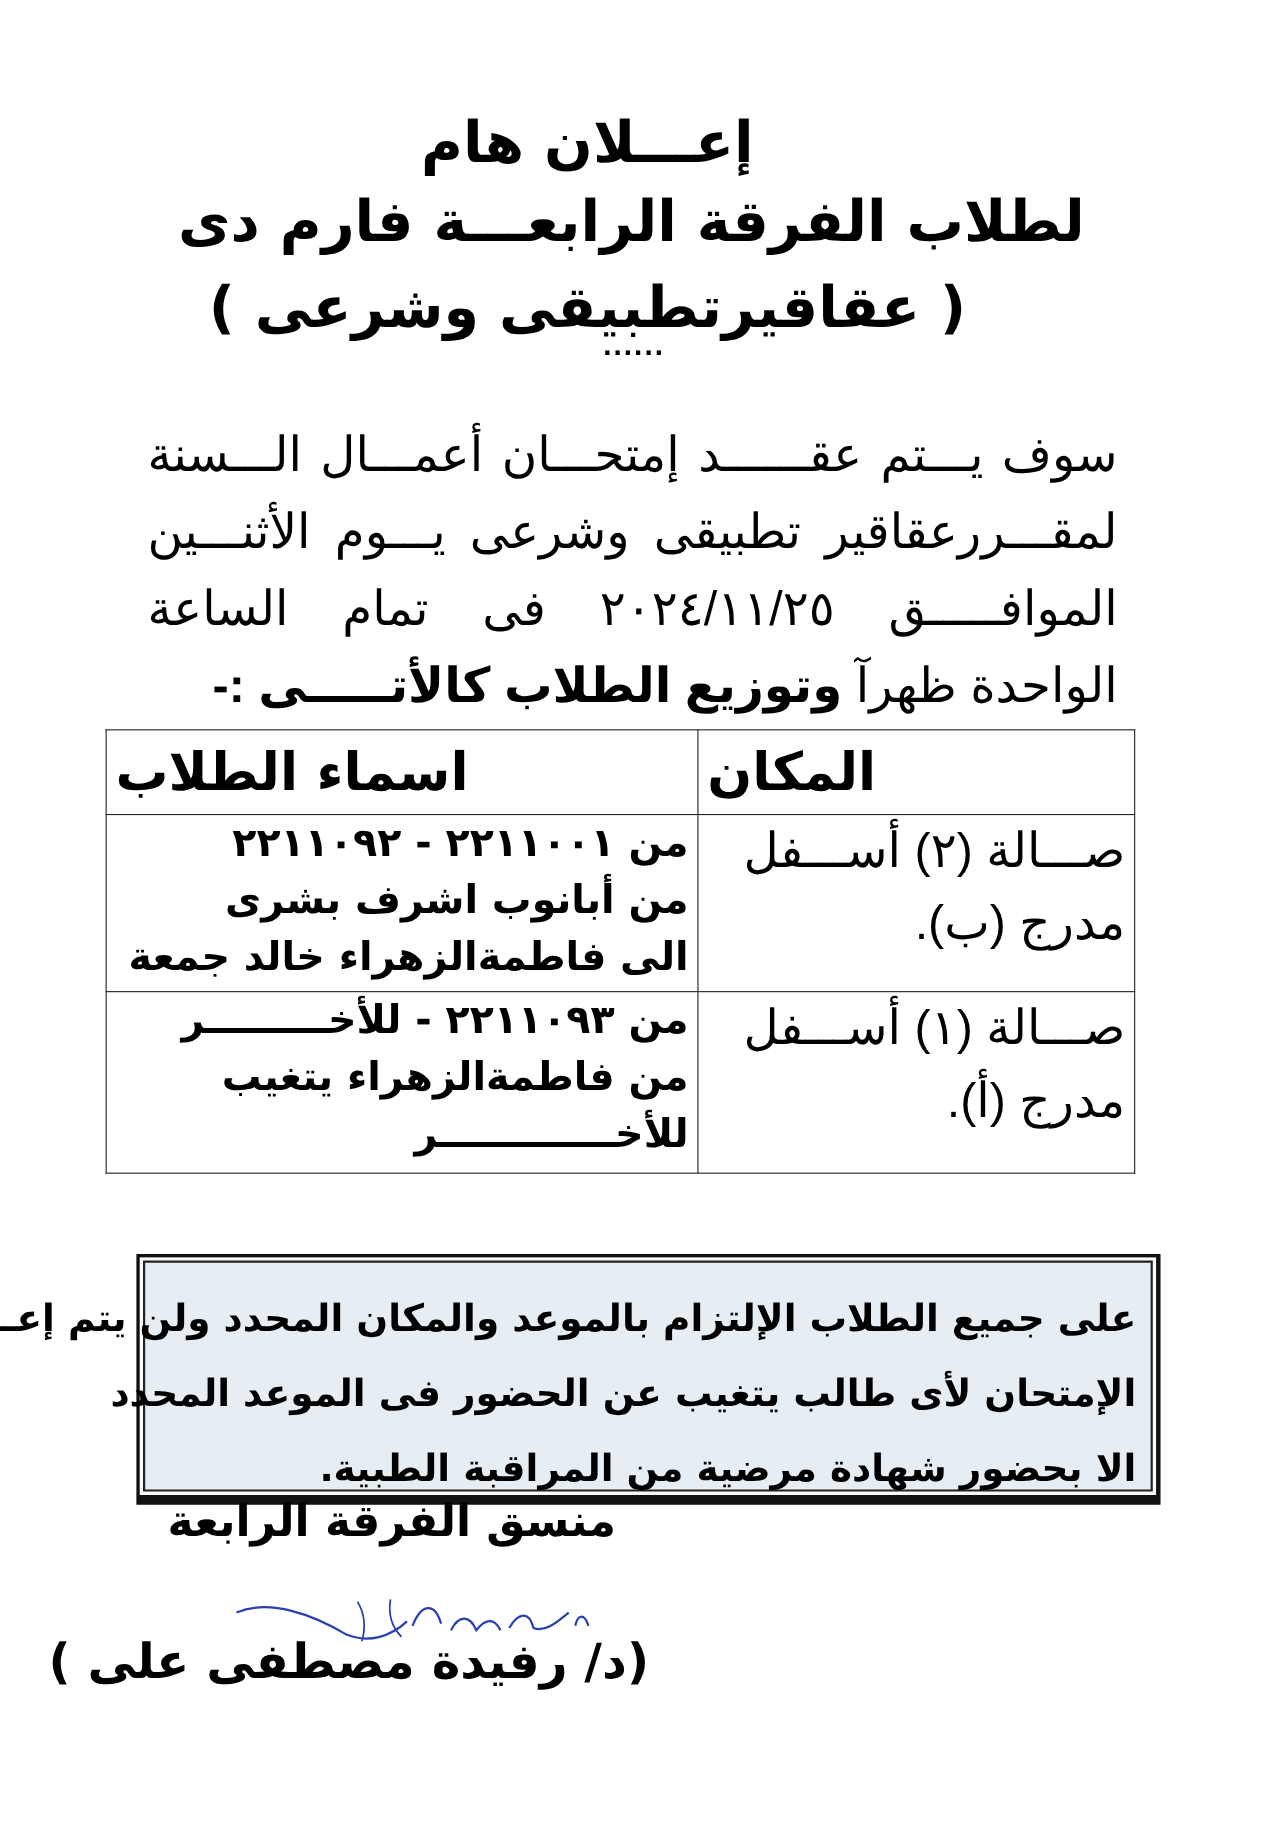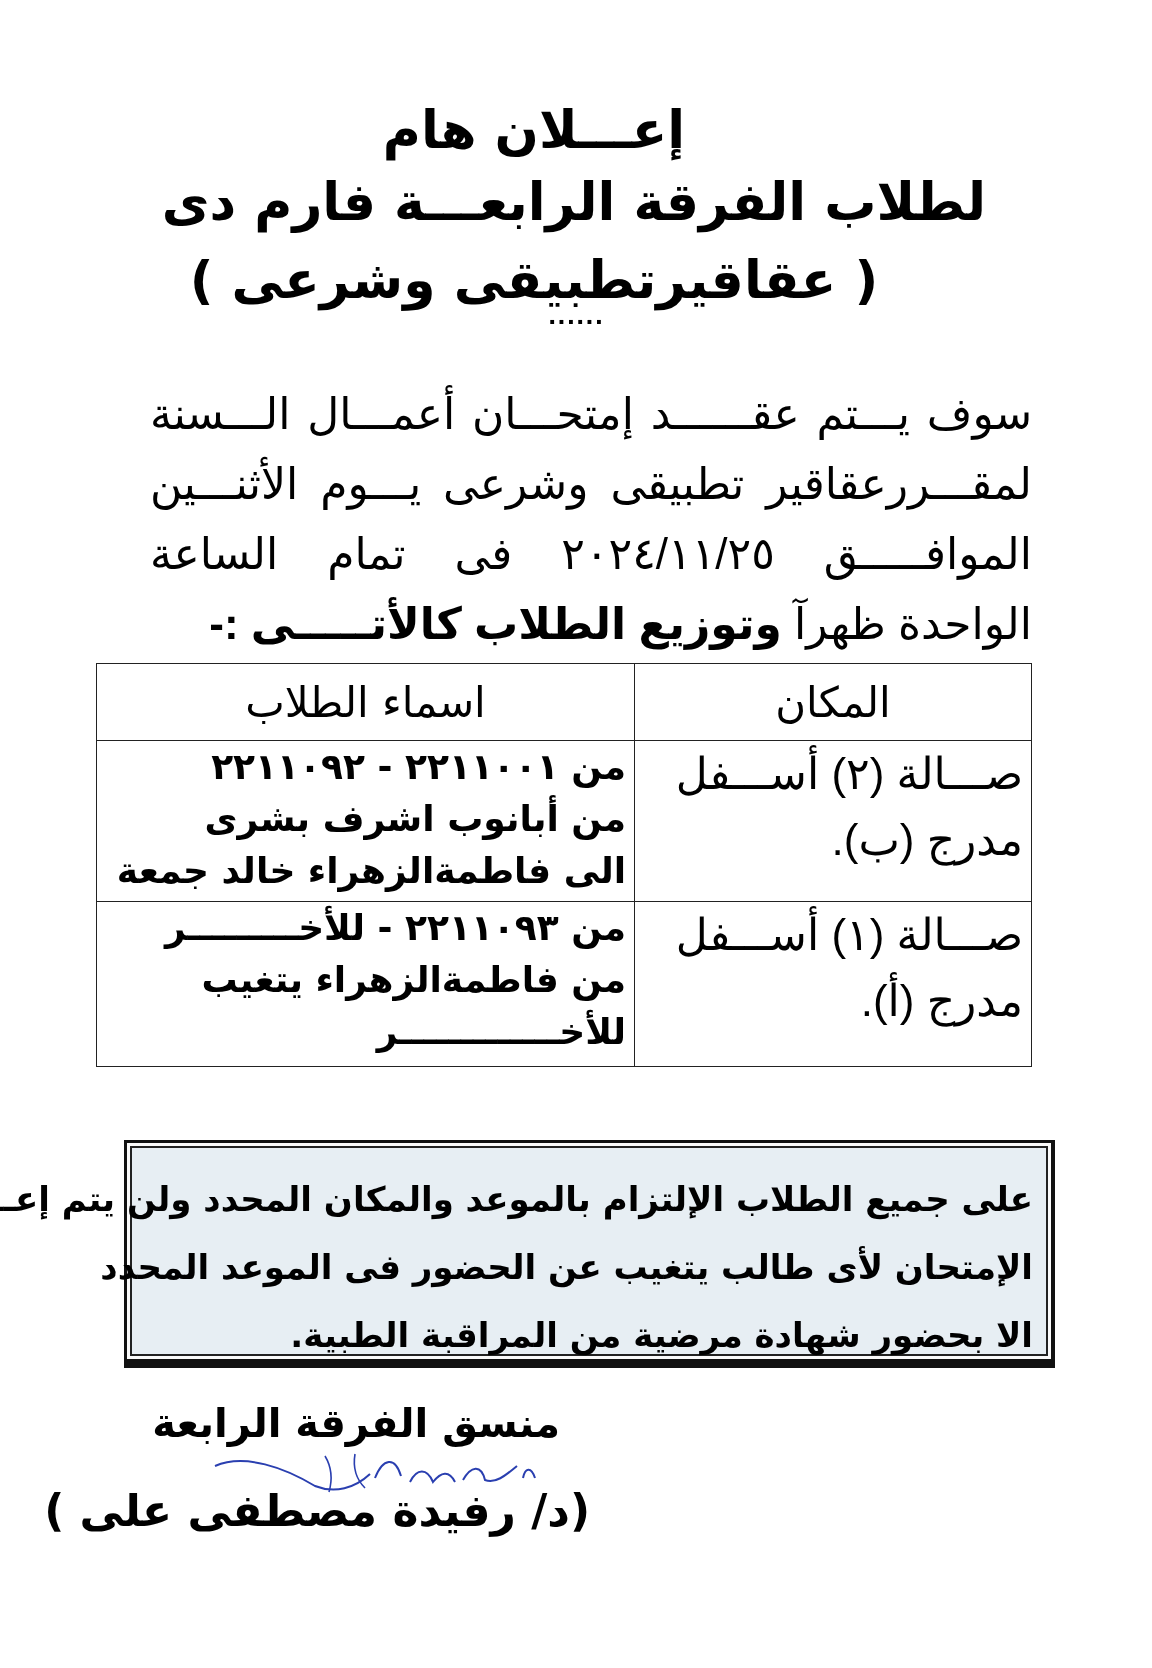"سوف يـــتم عقــــــد إمتحـــان أعمـــال" .para { left: 150px -> 134px }
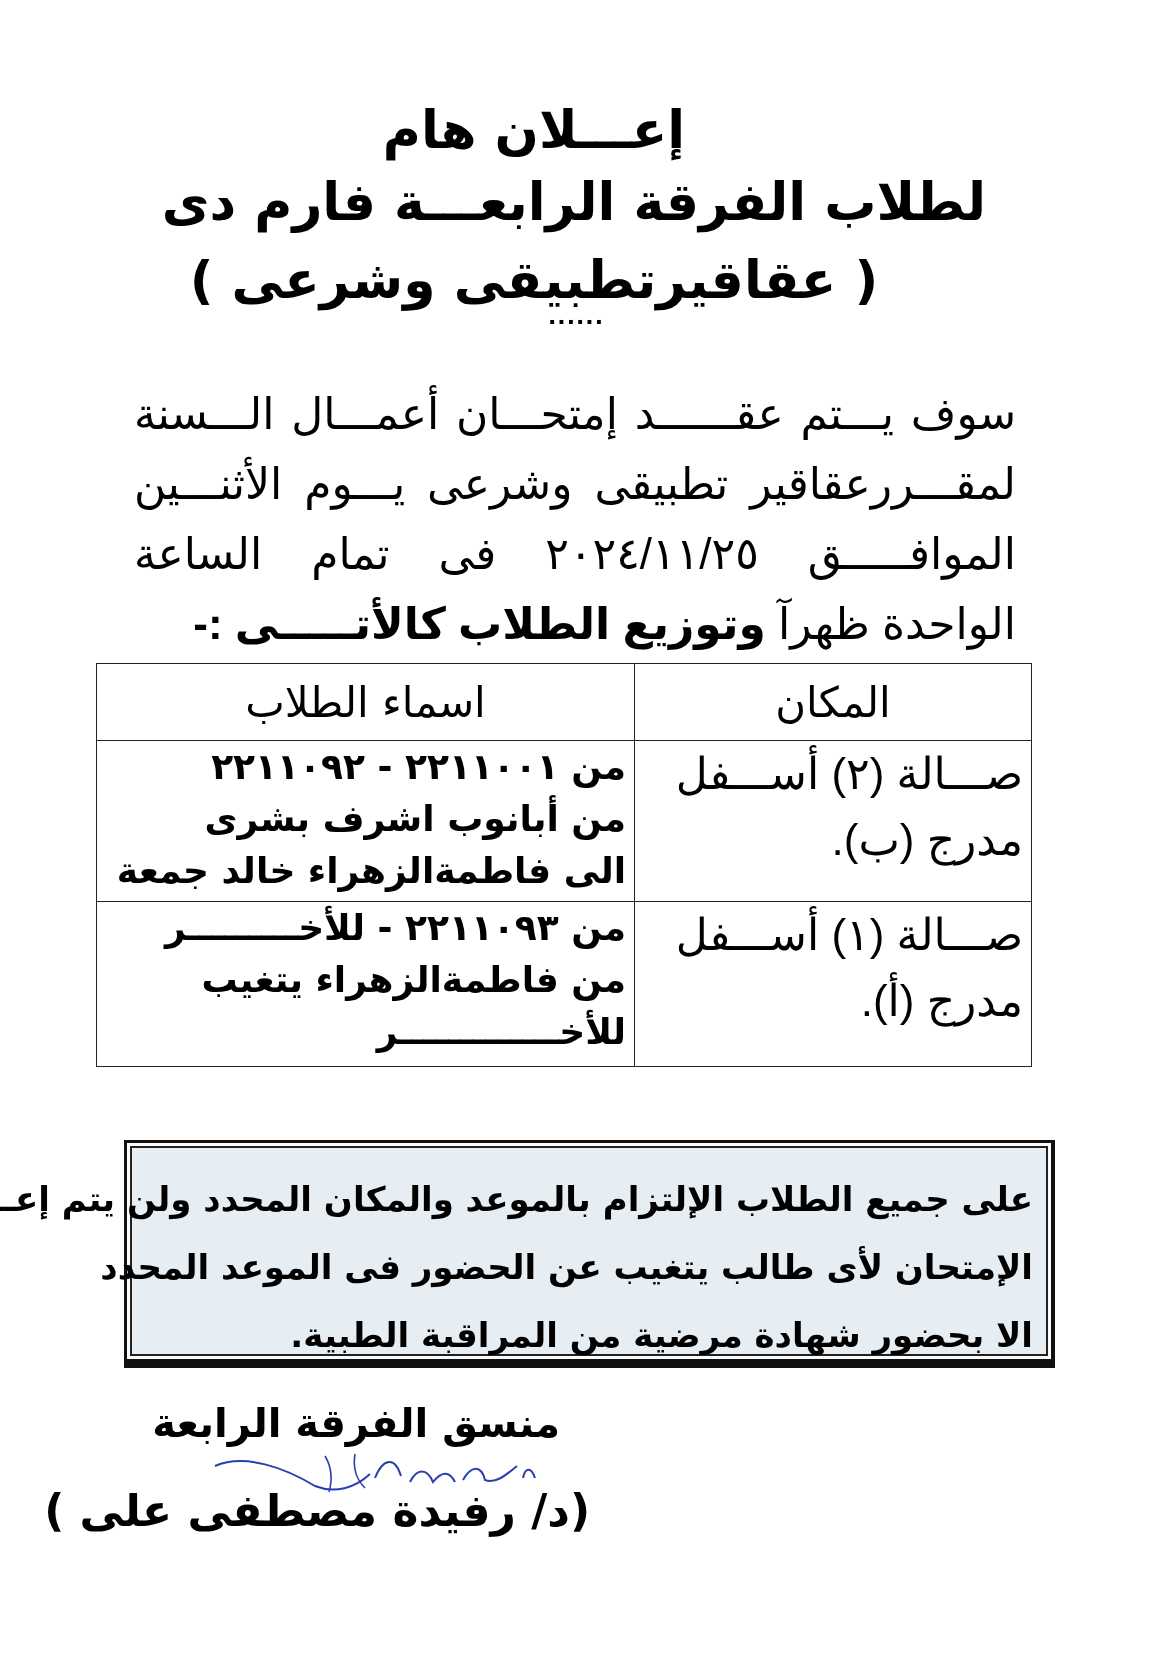"اسماء الطلاب" table.dist th { font-size: 42px -> 48px; font-weight: normal -> bold; text-align: center -> left }
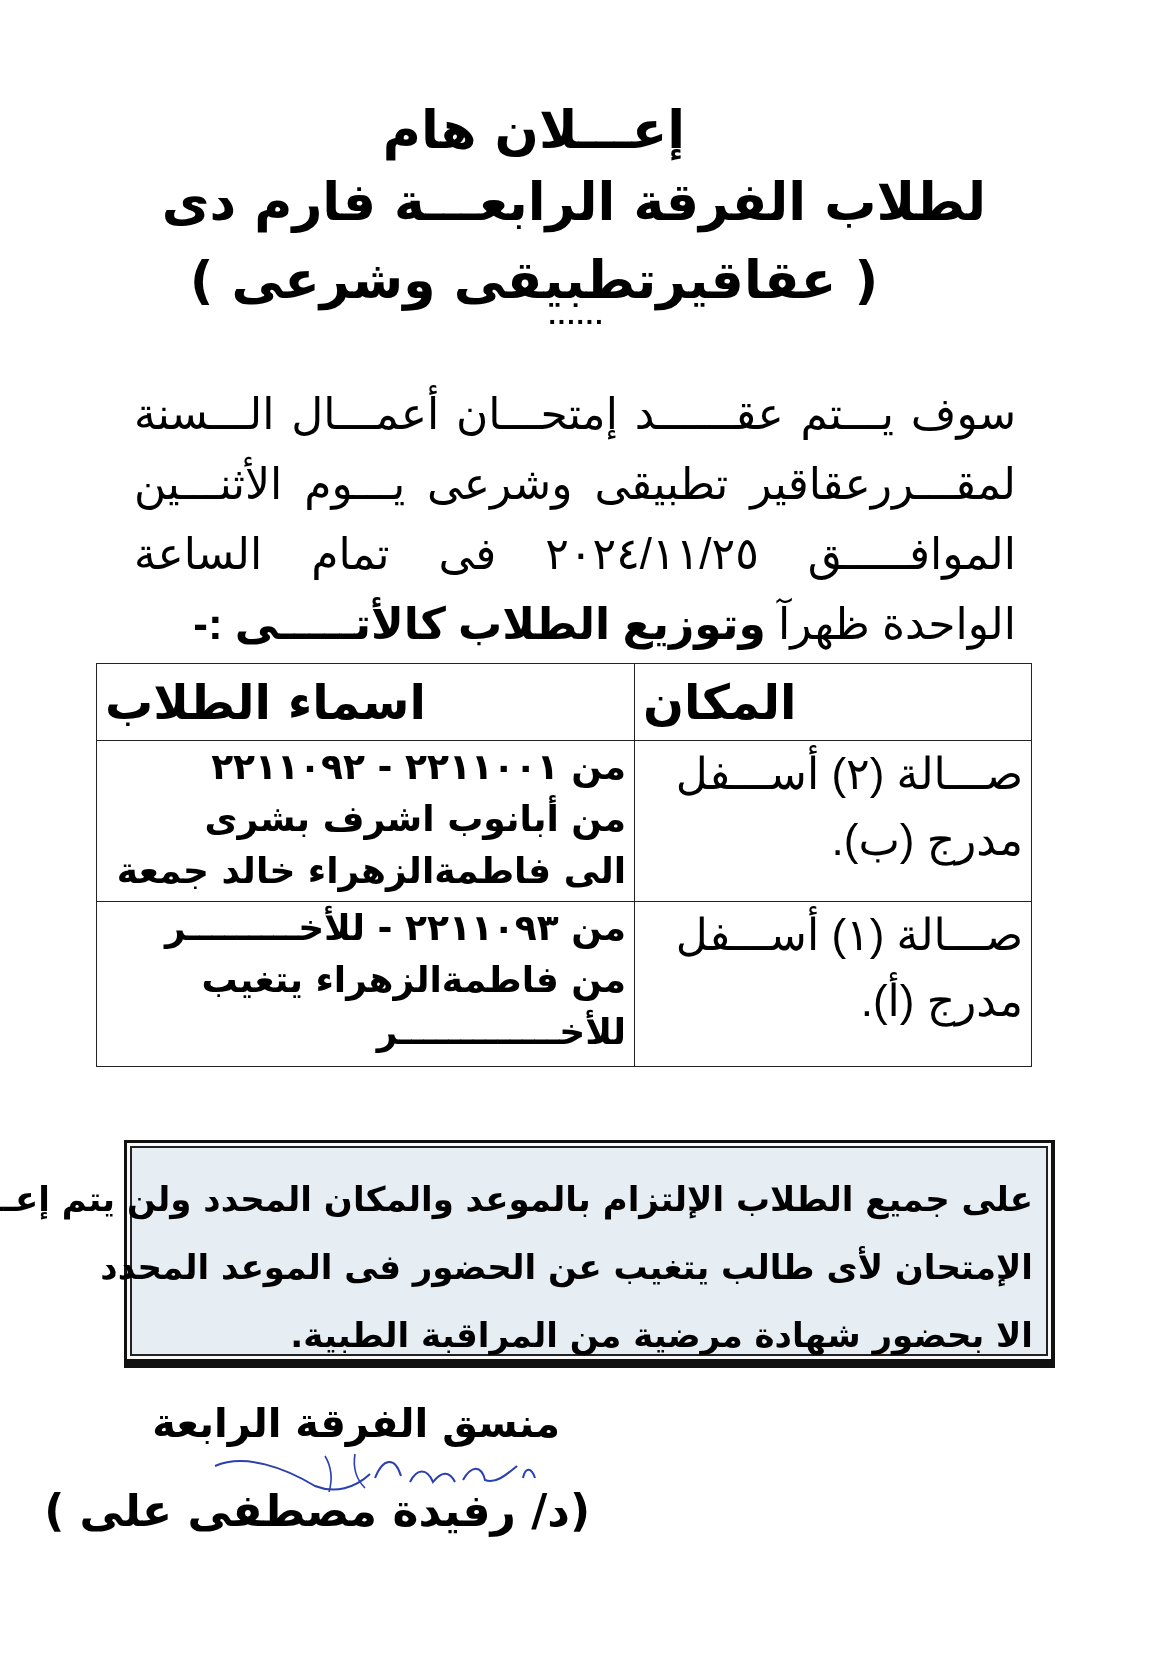"منسق الفرقة الرابعة" .sig-title { top: 1400px -> 1360px }
